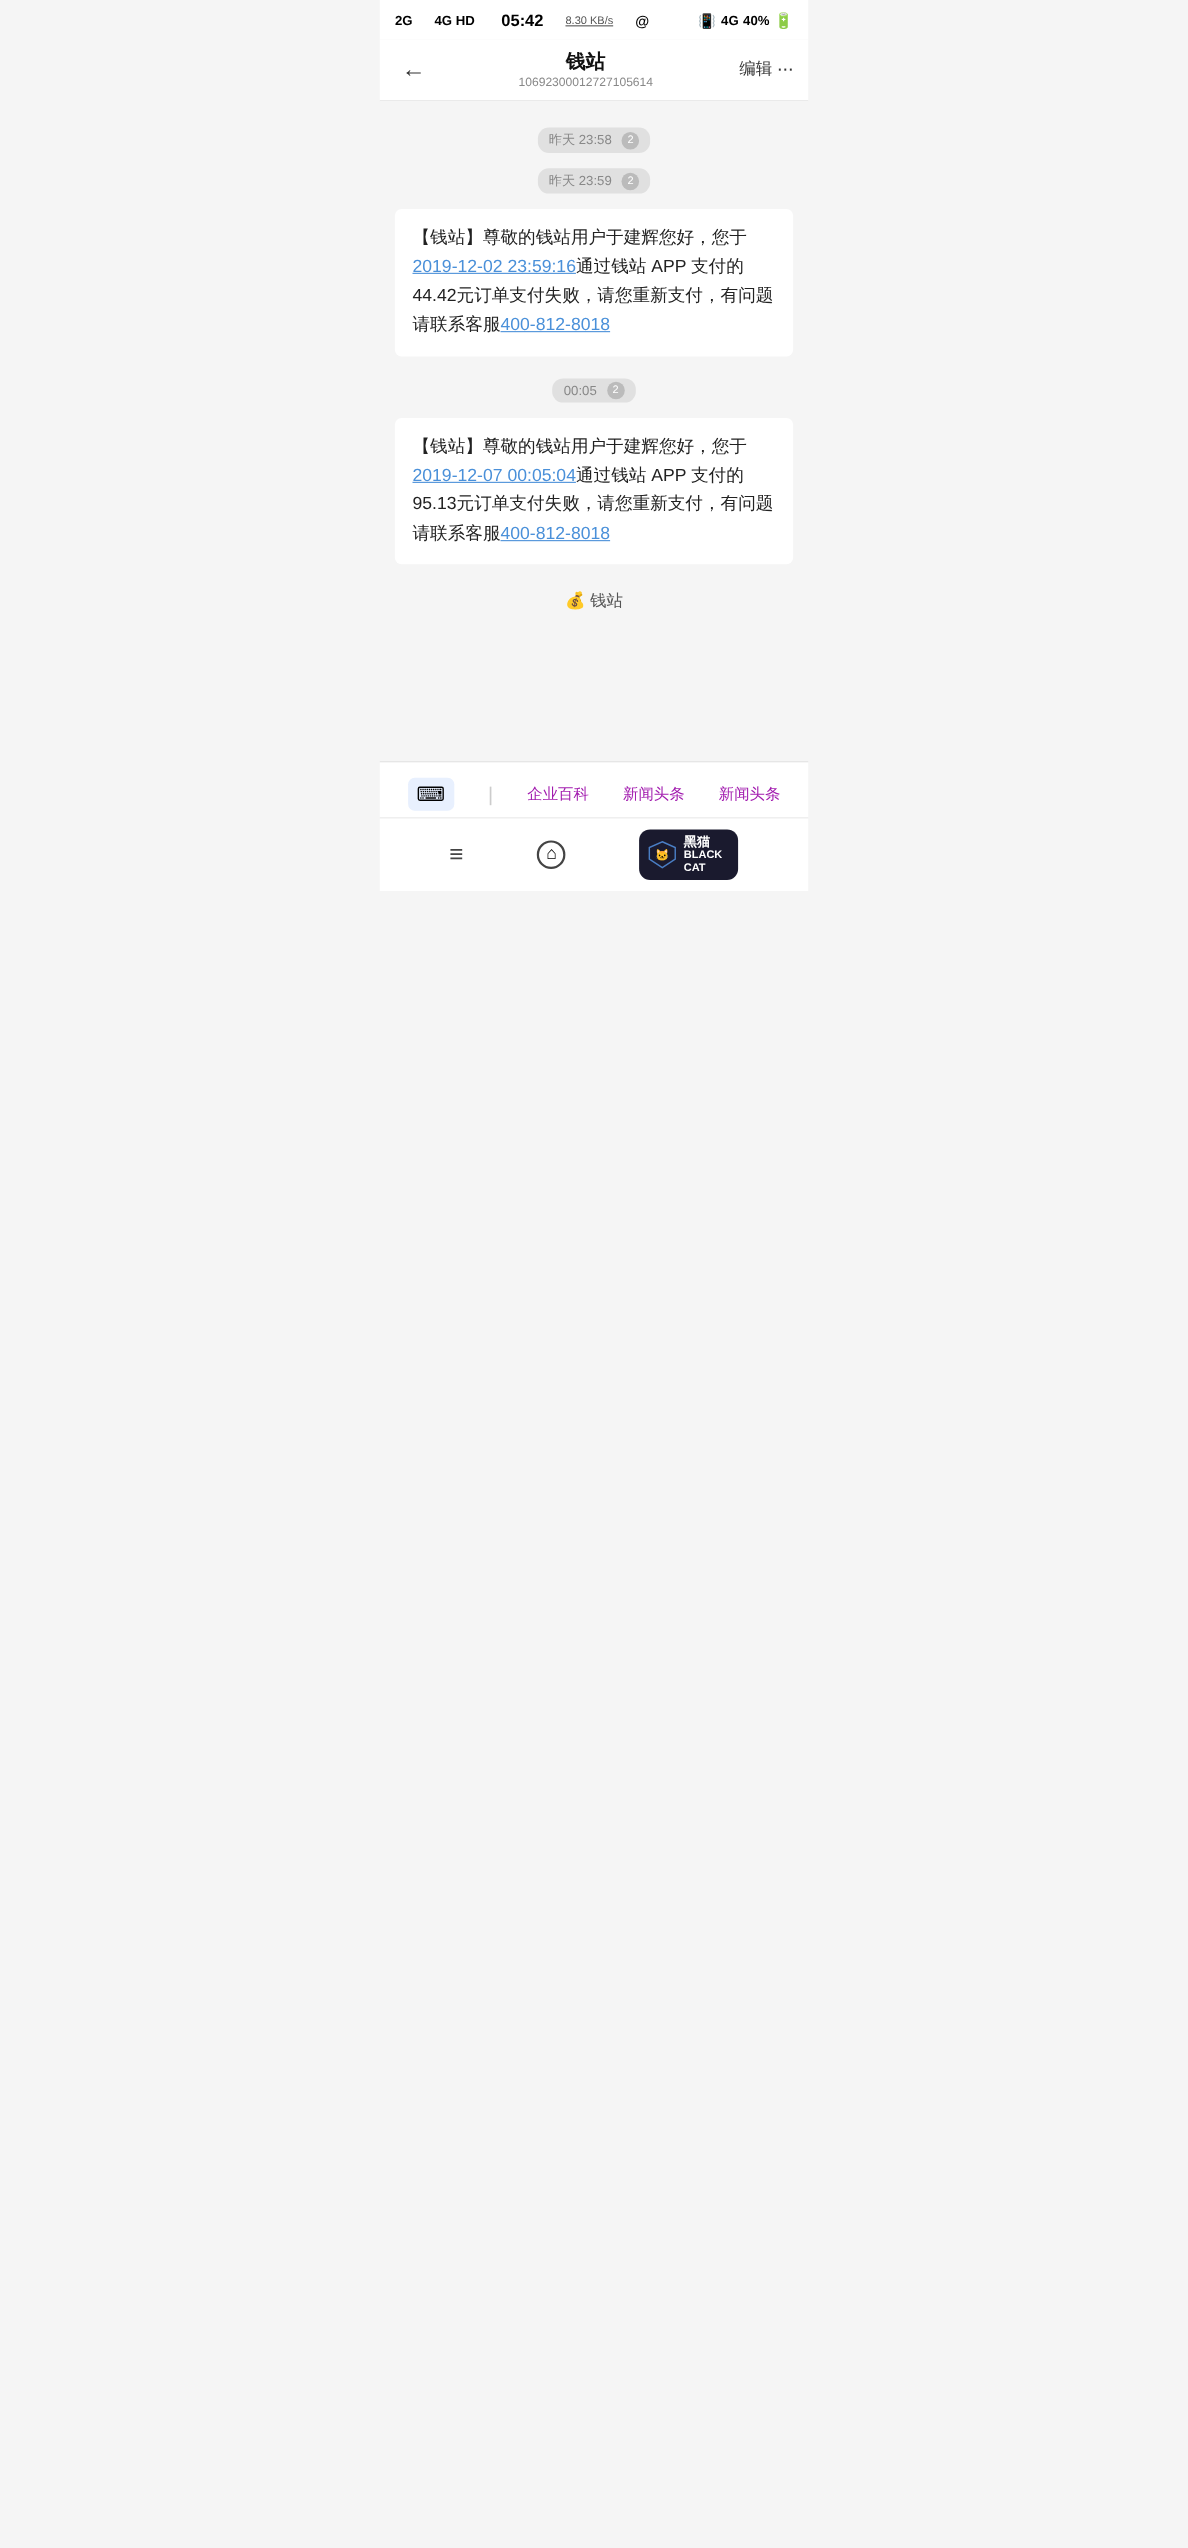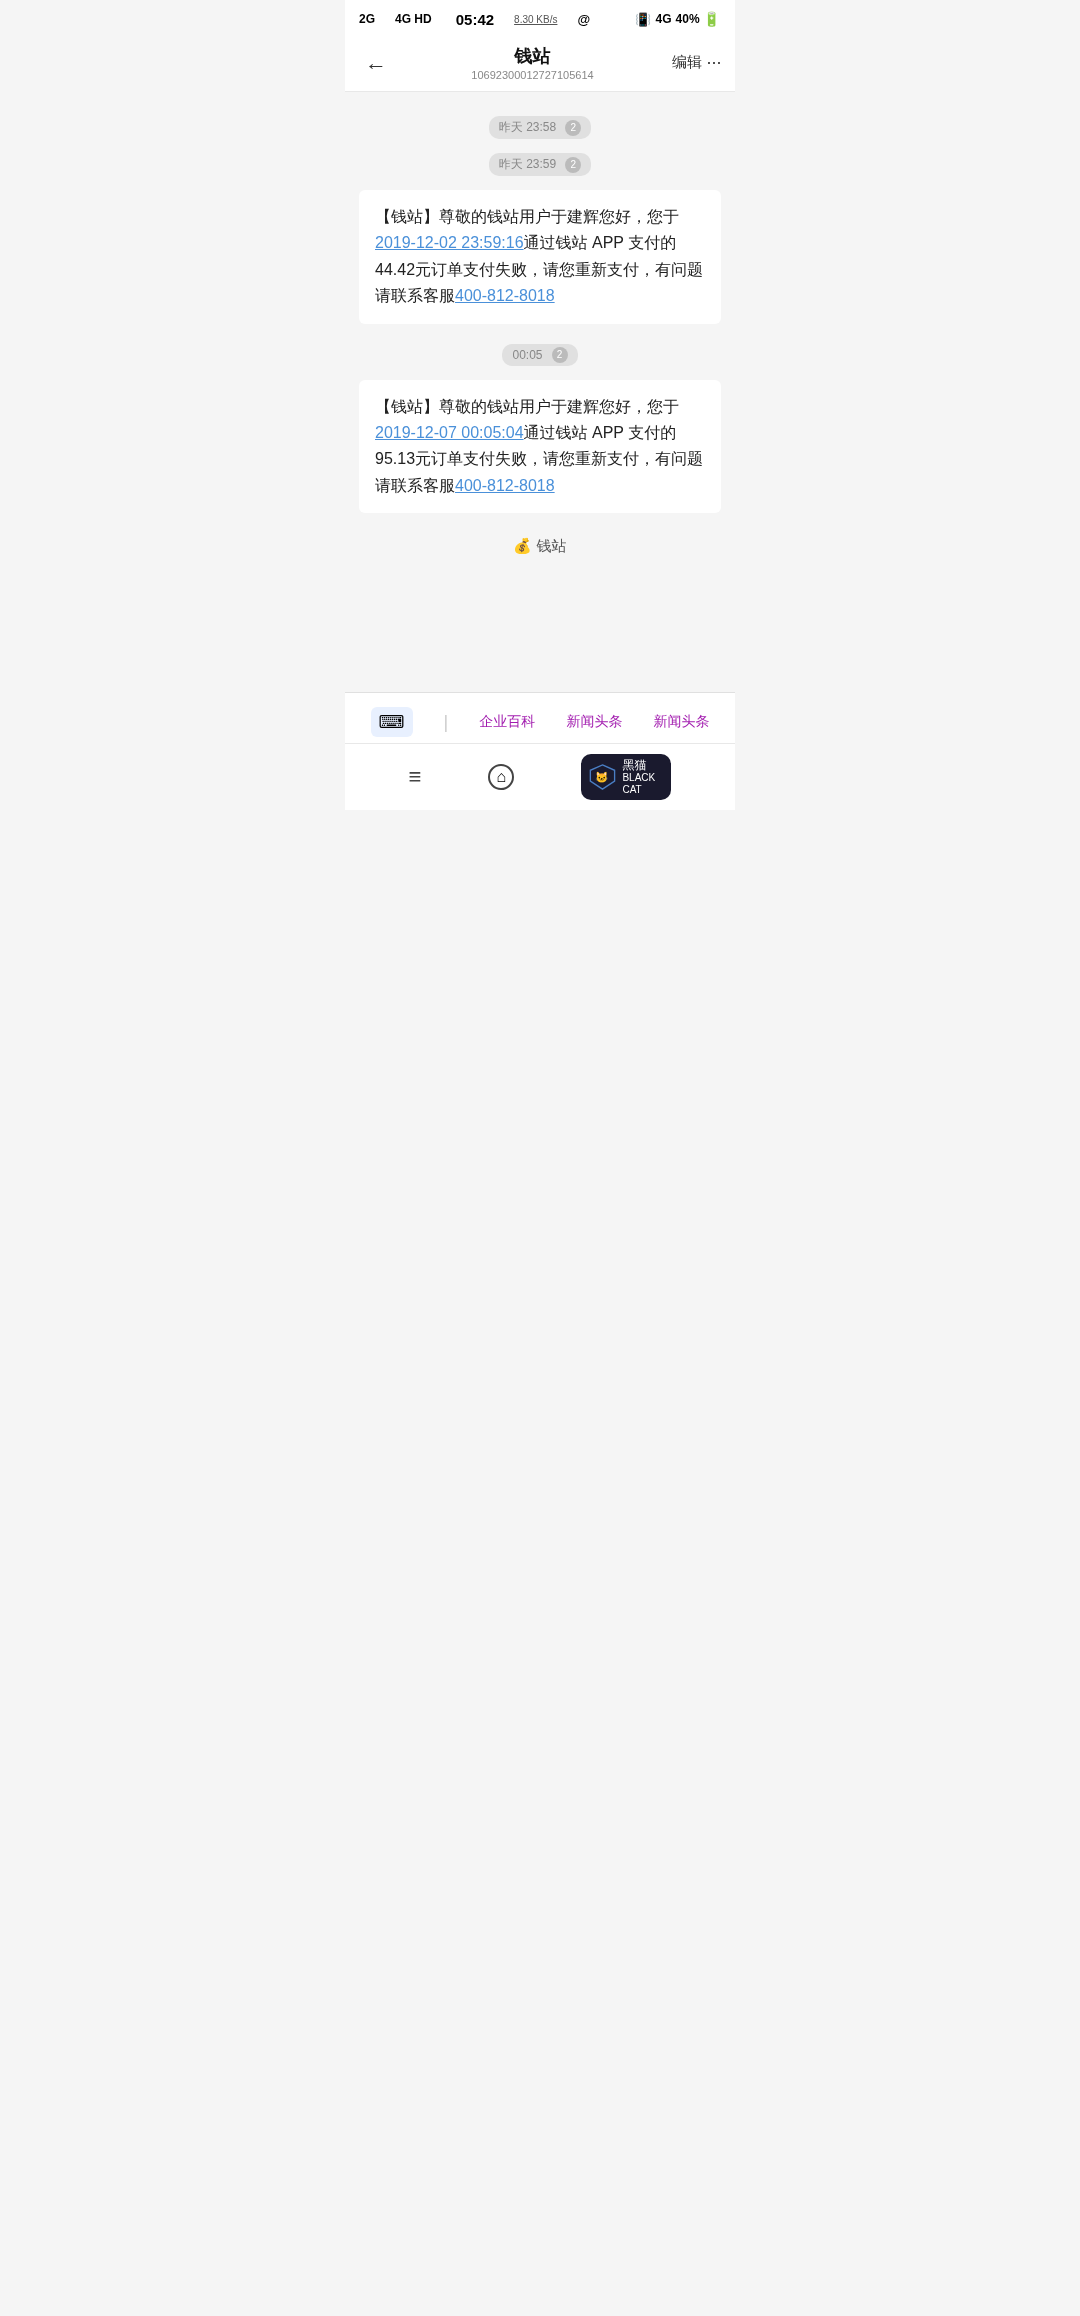"黑猫" .cat-text { font-weight: normal -> bold }
